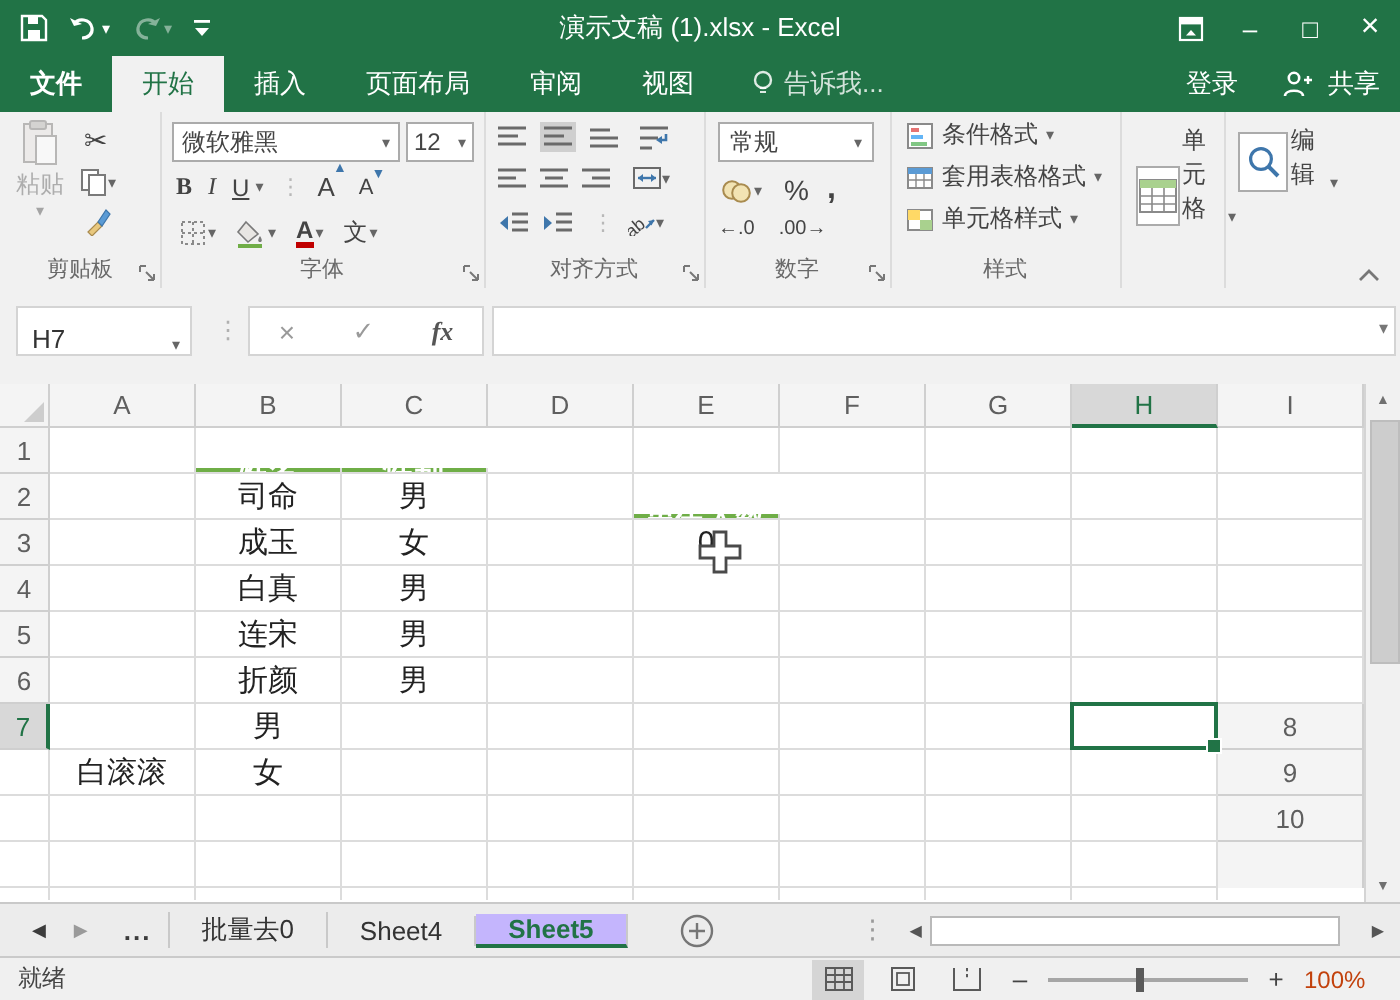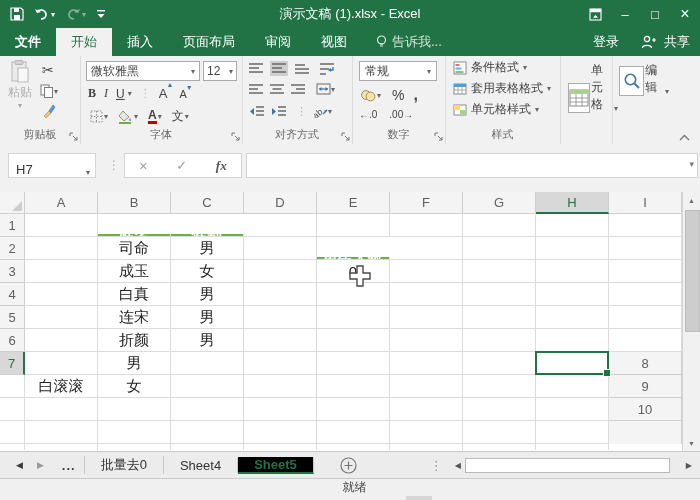"Sheet5" .stab.active { background: #000000 -> #c4b5fd }
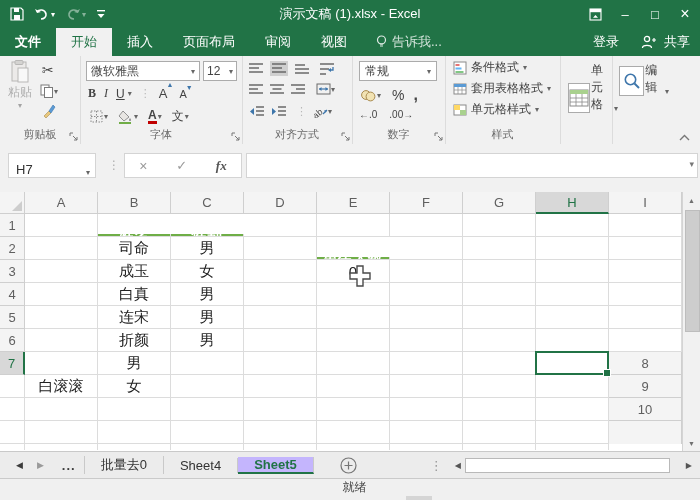"就绪" #statusbar { flex-direction: column -> none }
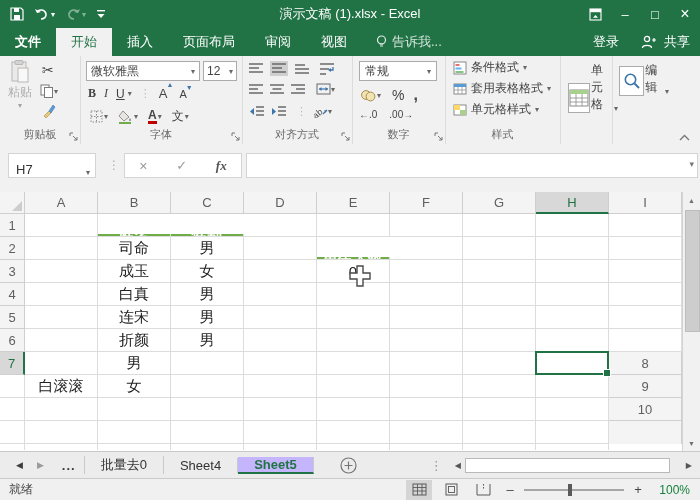"100%" #zoom-pct { color: #15803d -> #c2410c; text-align: right -> left }
